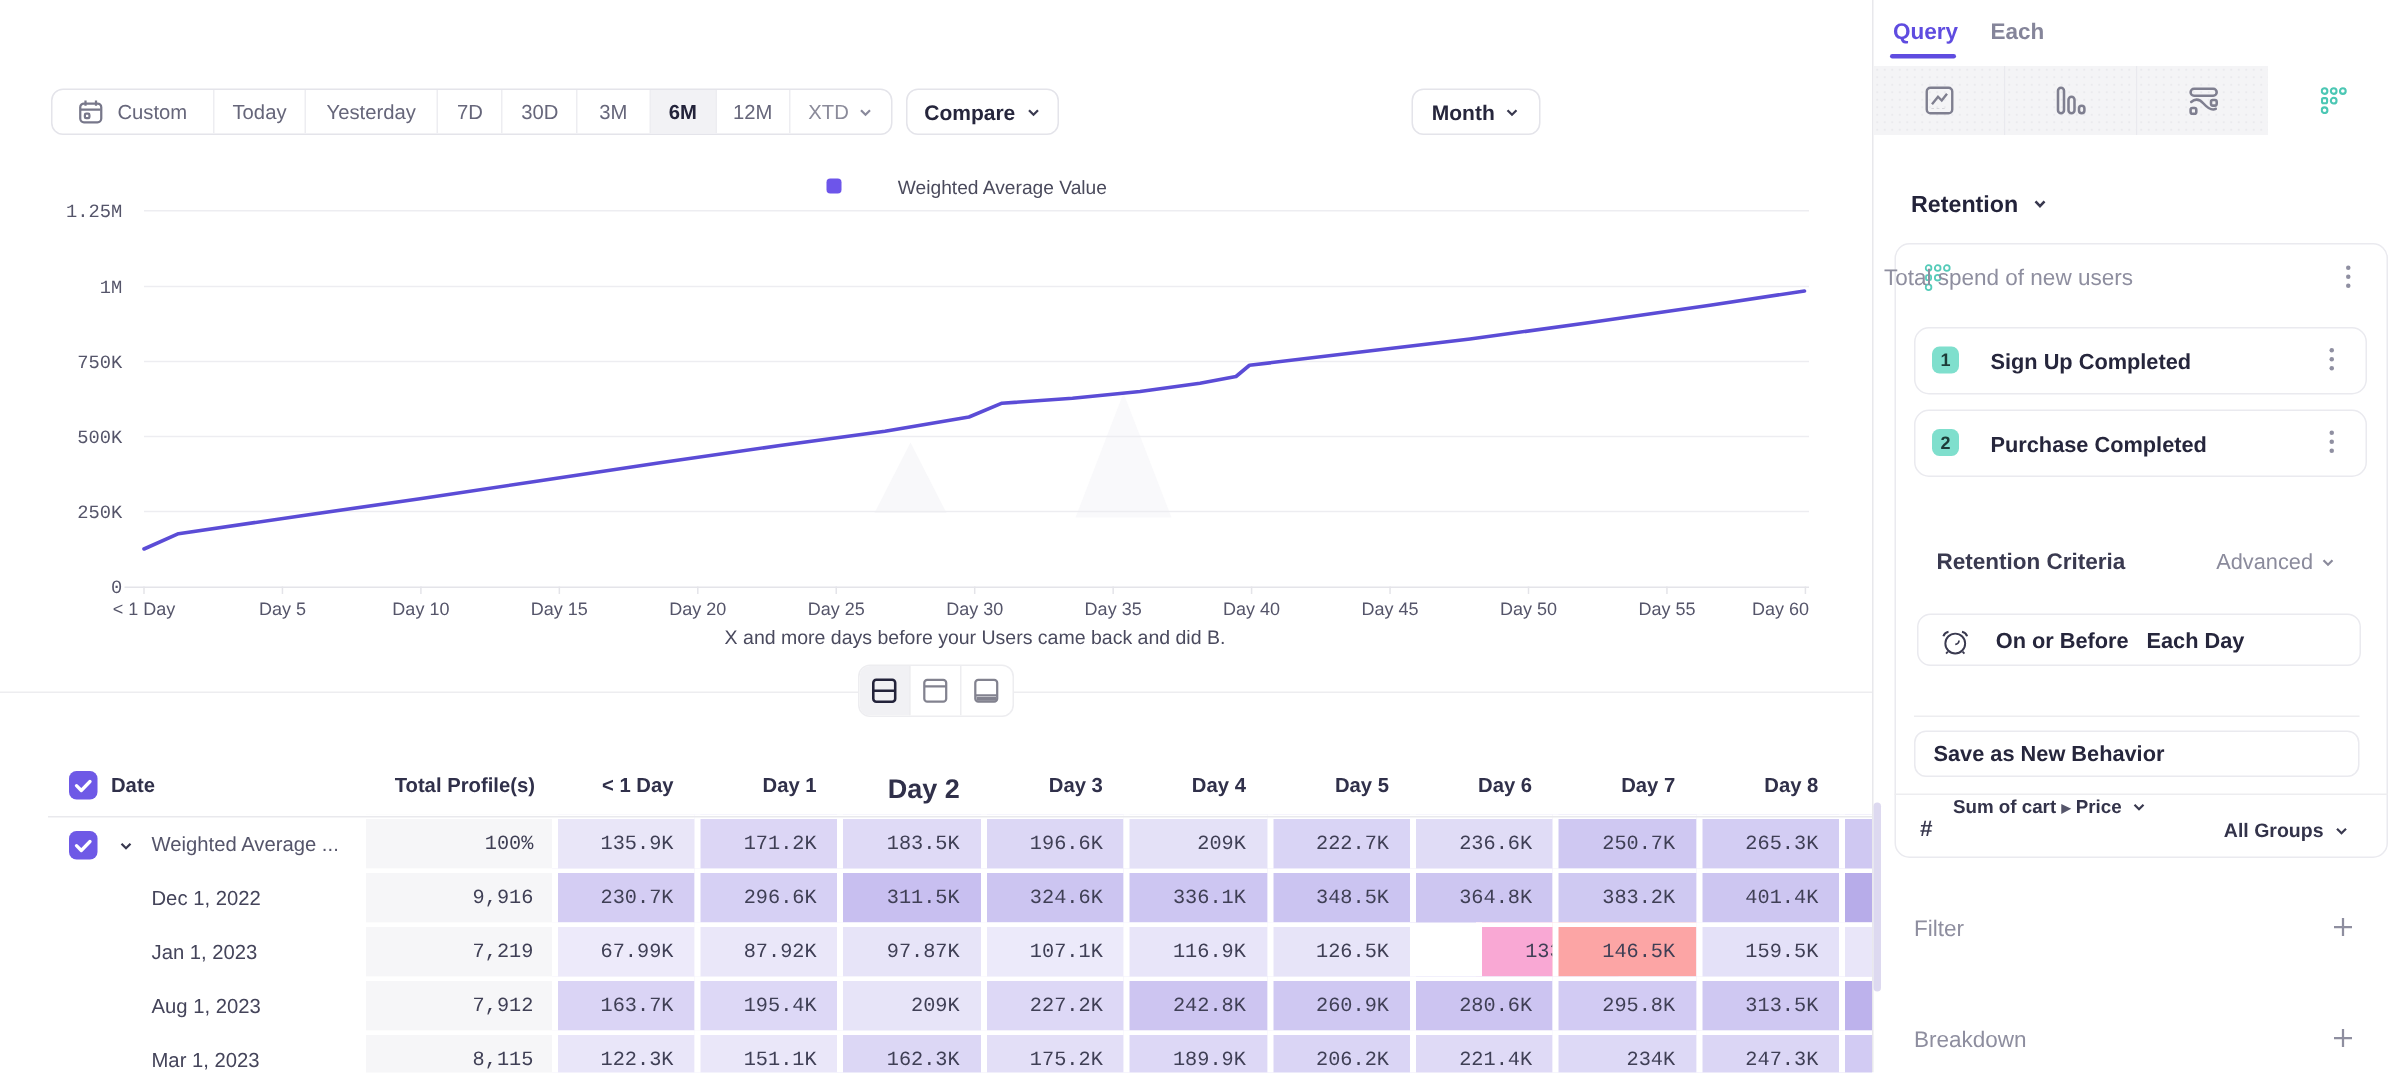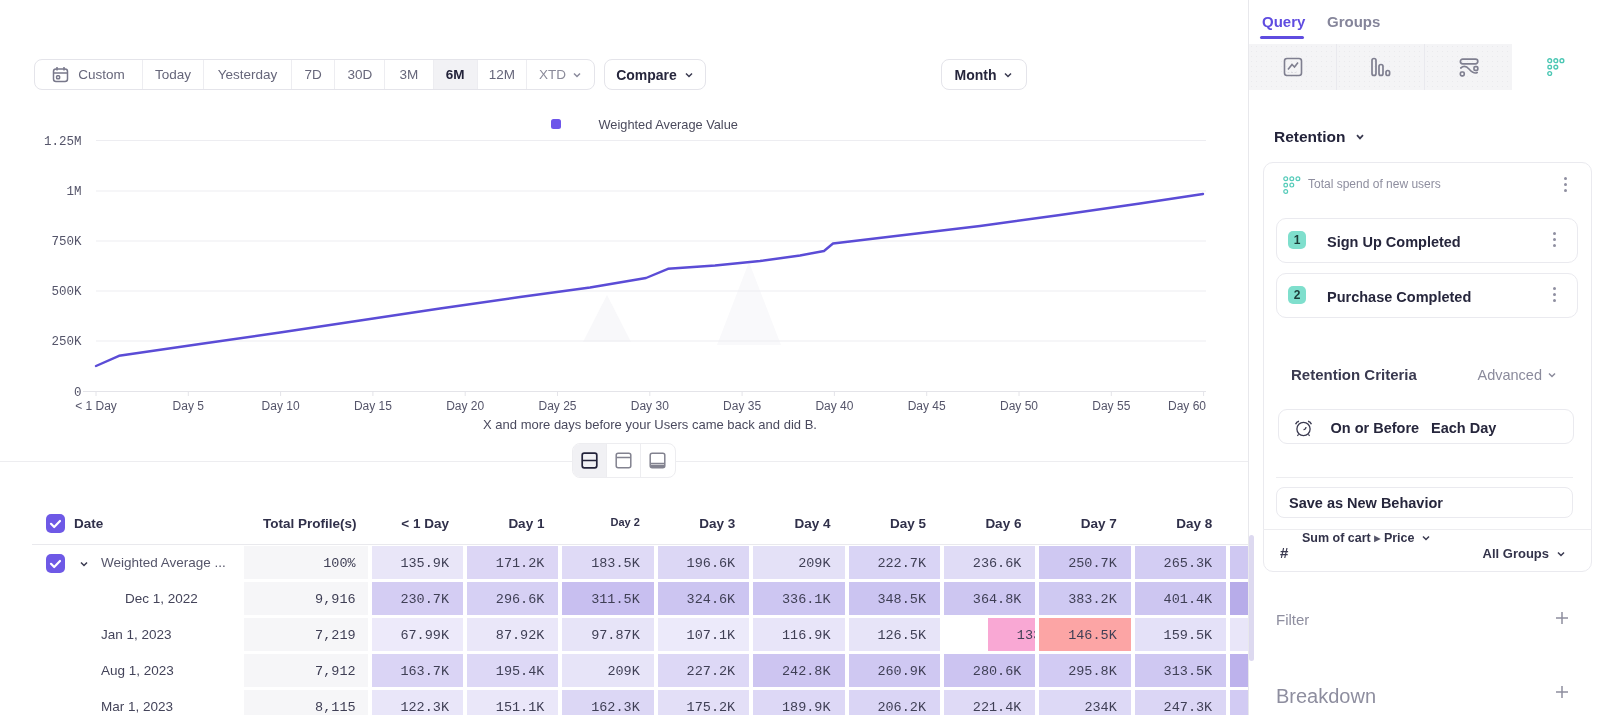"Groups" div.abs { text: Groups -> Each }
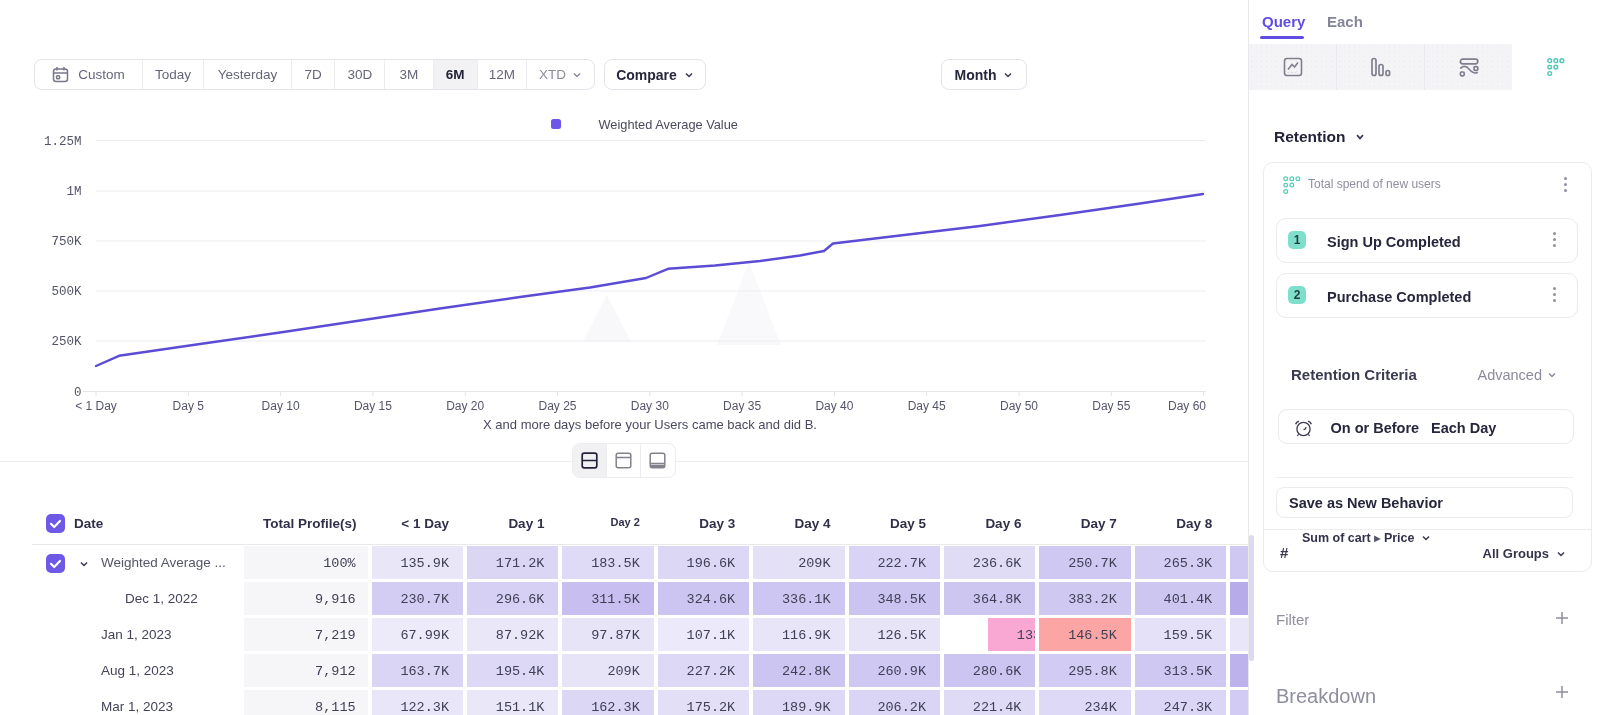"Total spend of new users" div.abs { font-size: 12px -> 15px; left: 1308px -> 1256px }
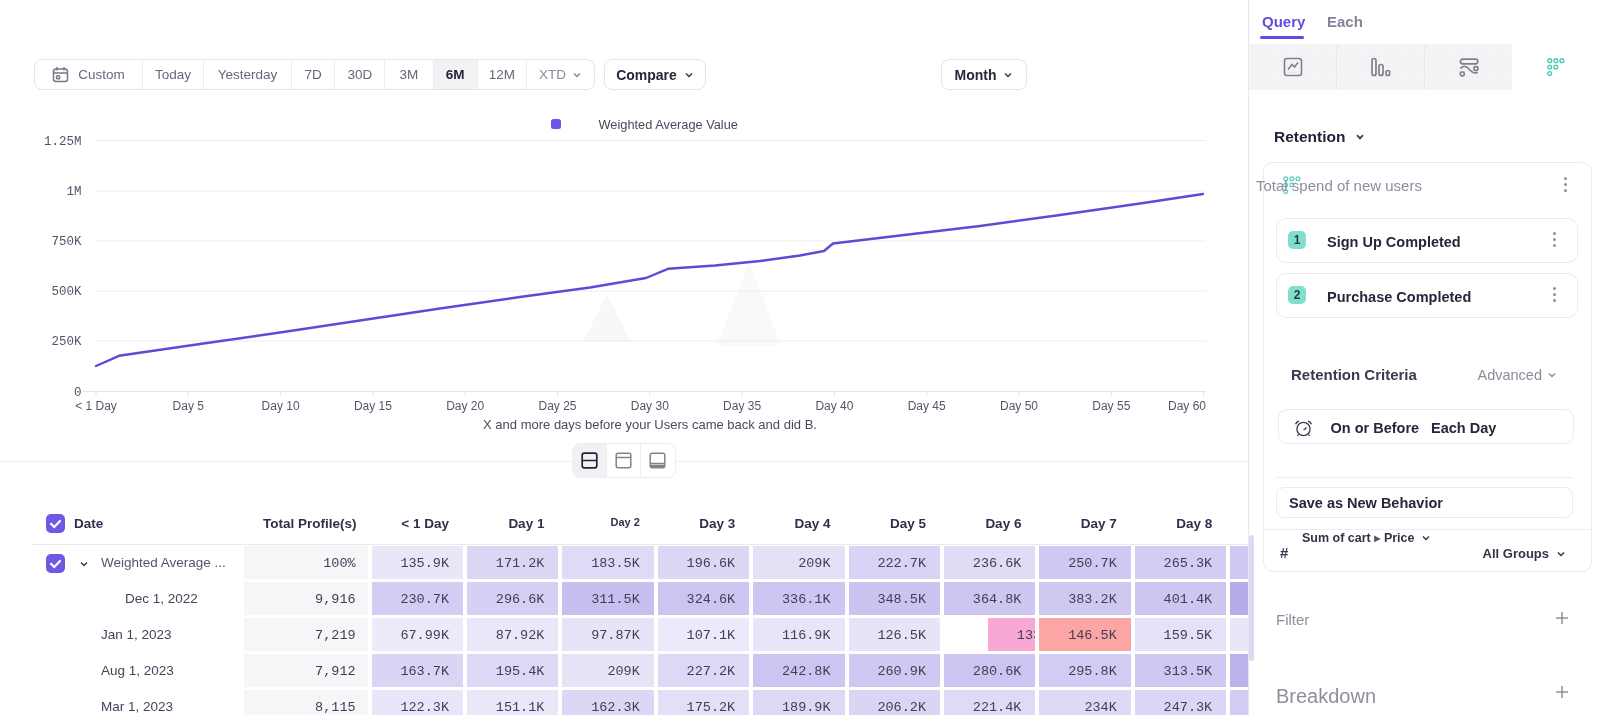"Day 2" div.lbl { font-size: 11px -> 18px }
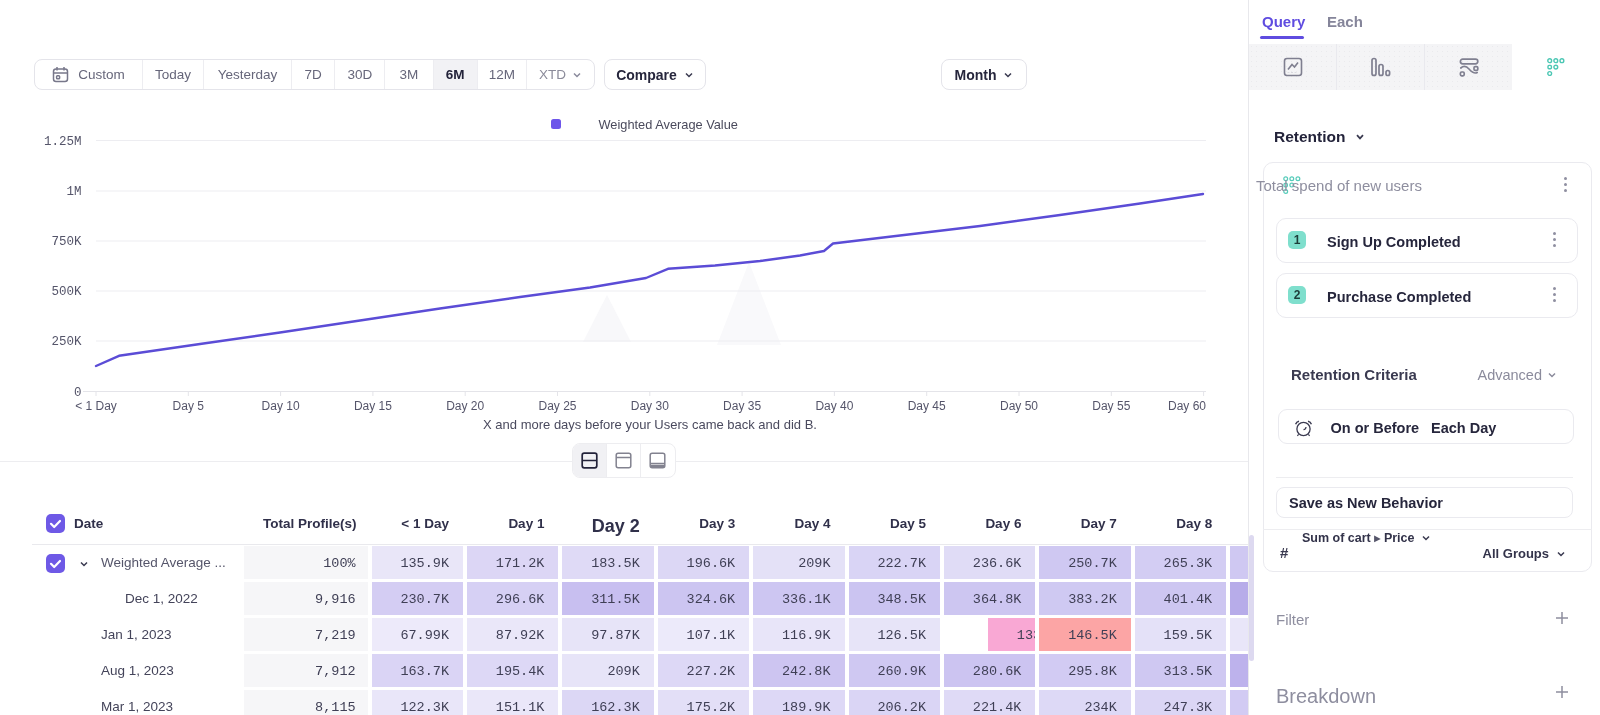"Dec 1, 2022" div.lbl { margin-left: 24px -> none }
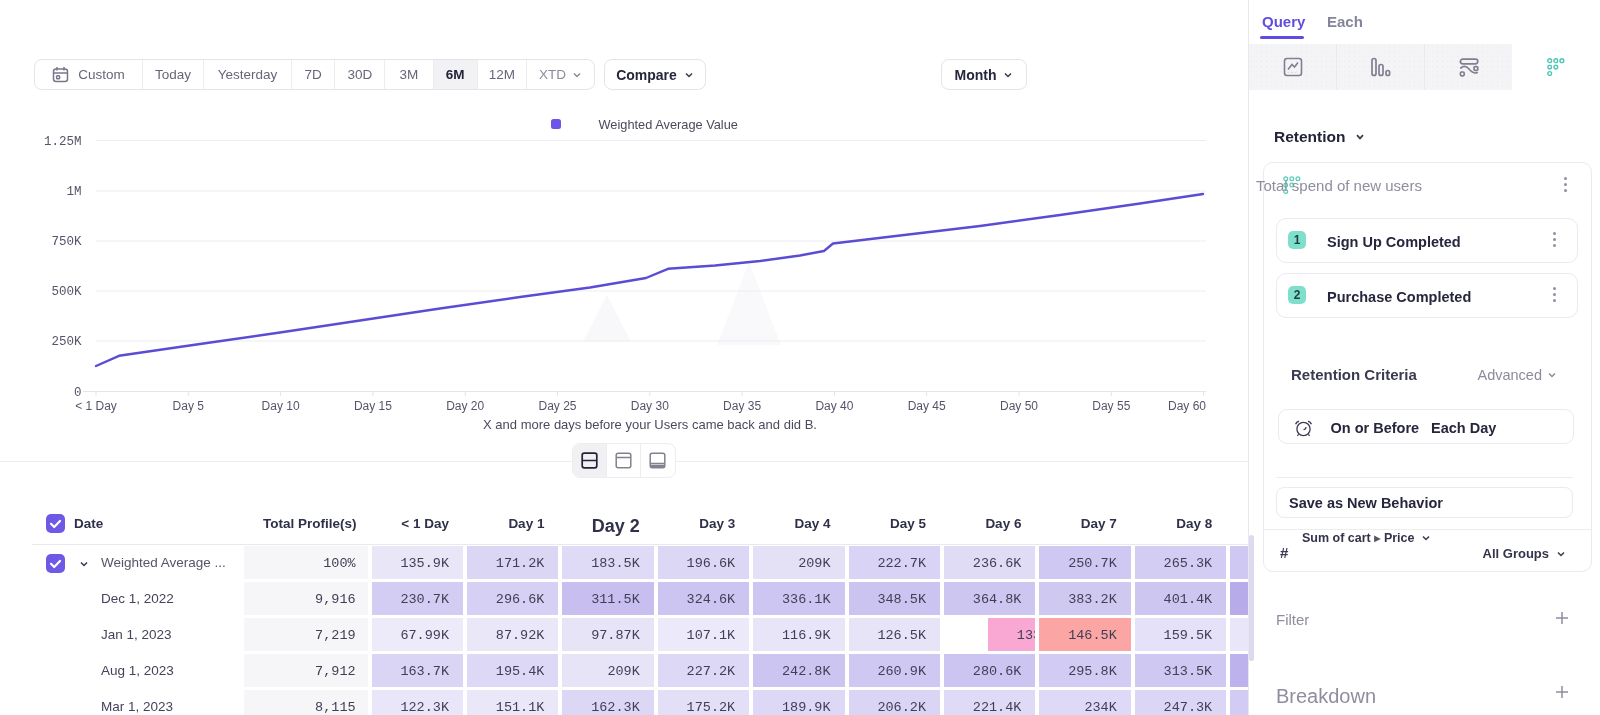"Breakdown" div.abs { font-size: 20px -> 15px }
